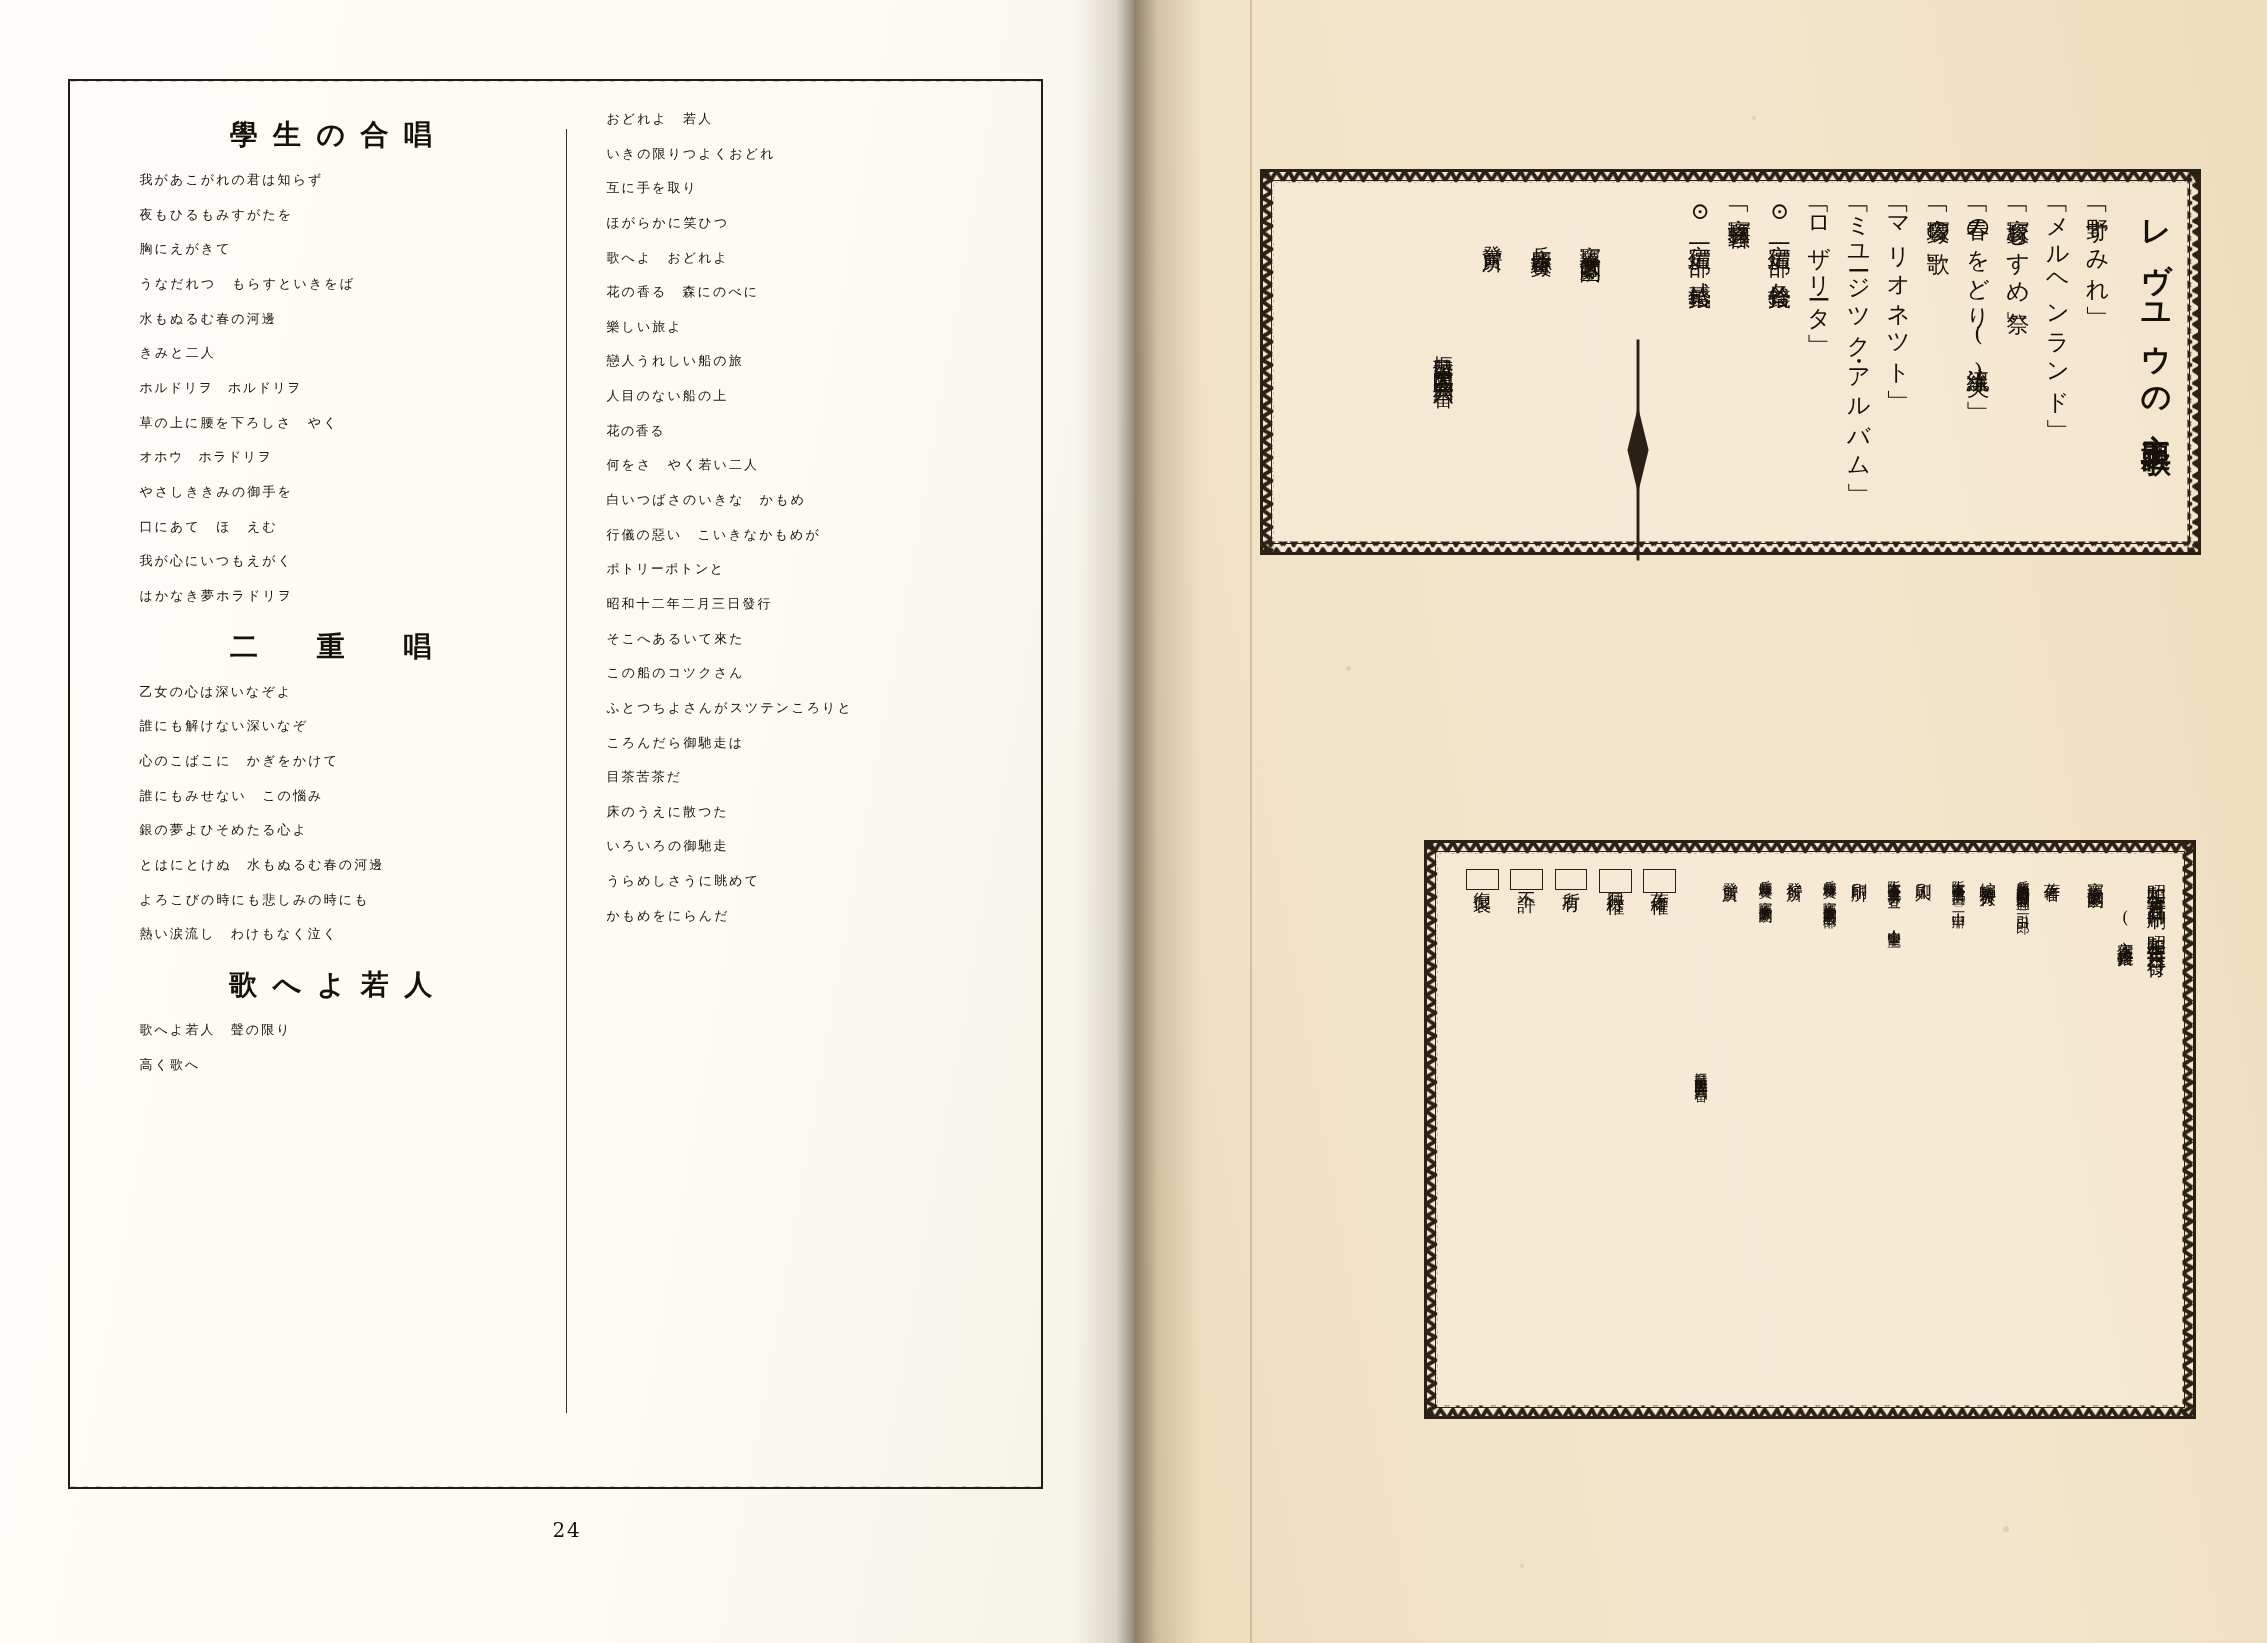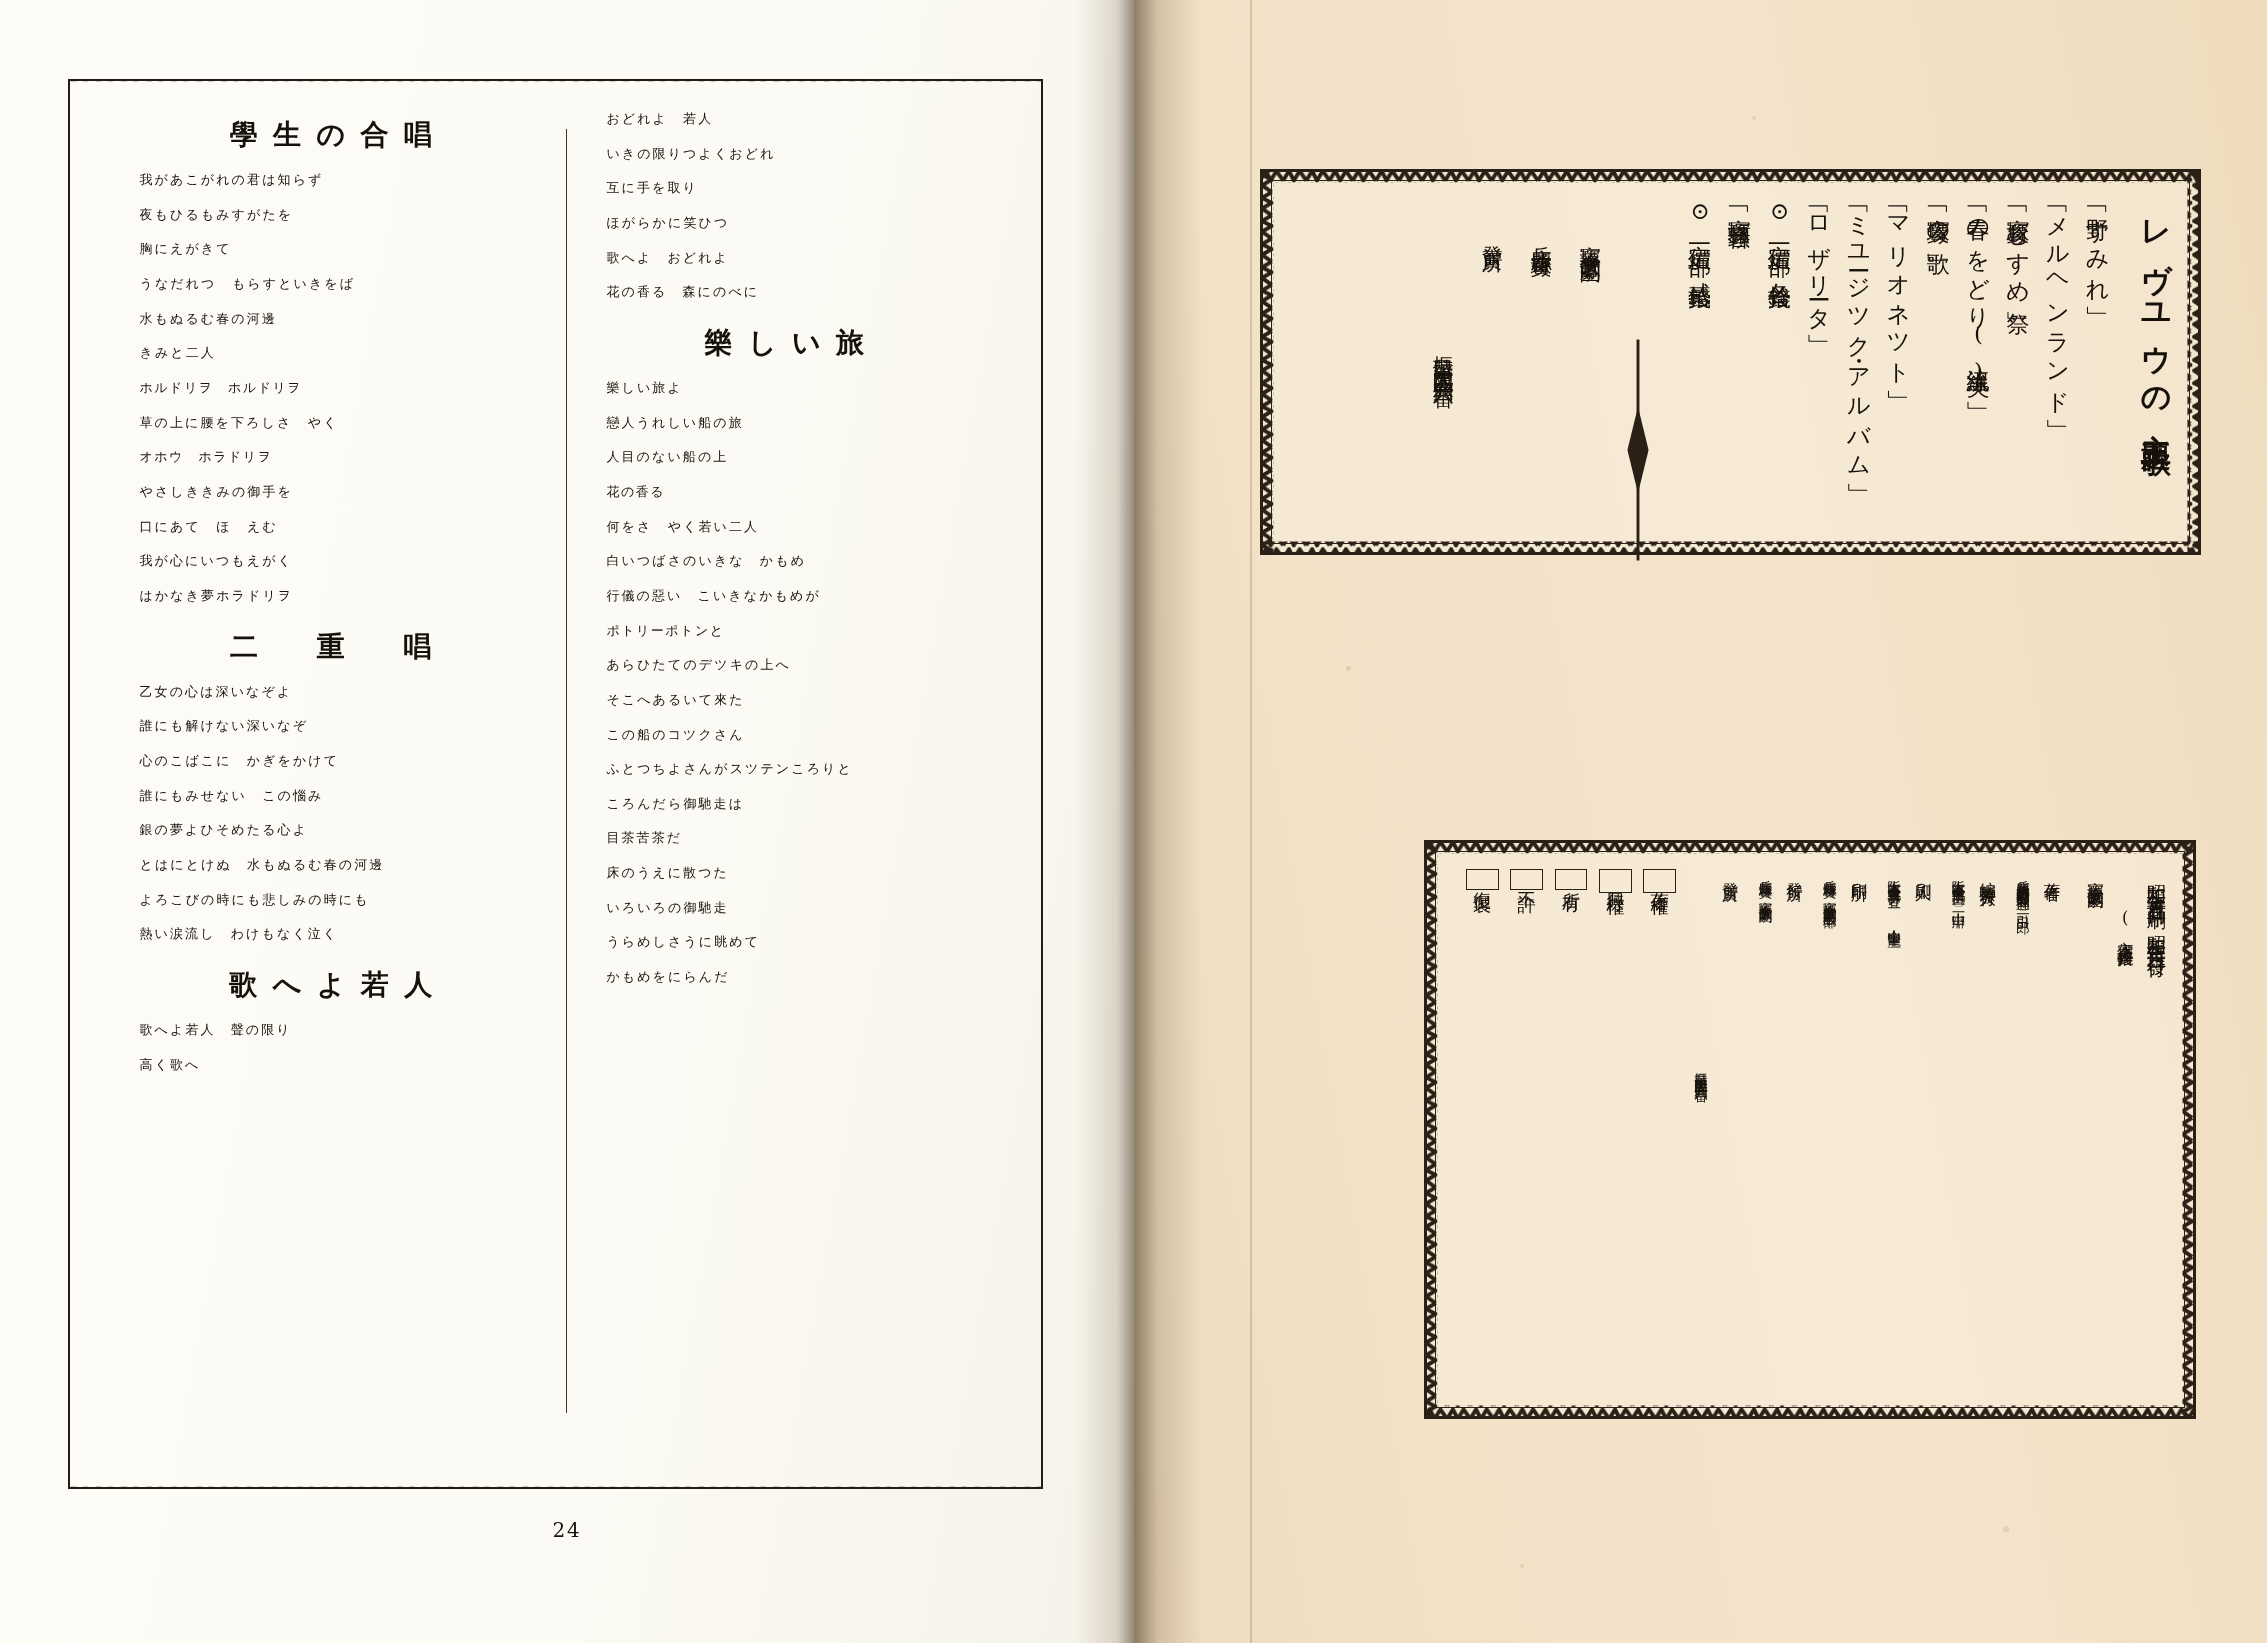"樂しい旅" div.song-title { html: <div>樂しい旅</div> -> none }
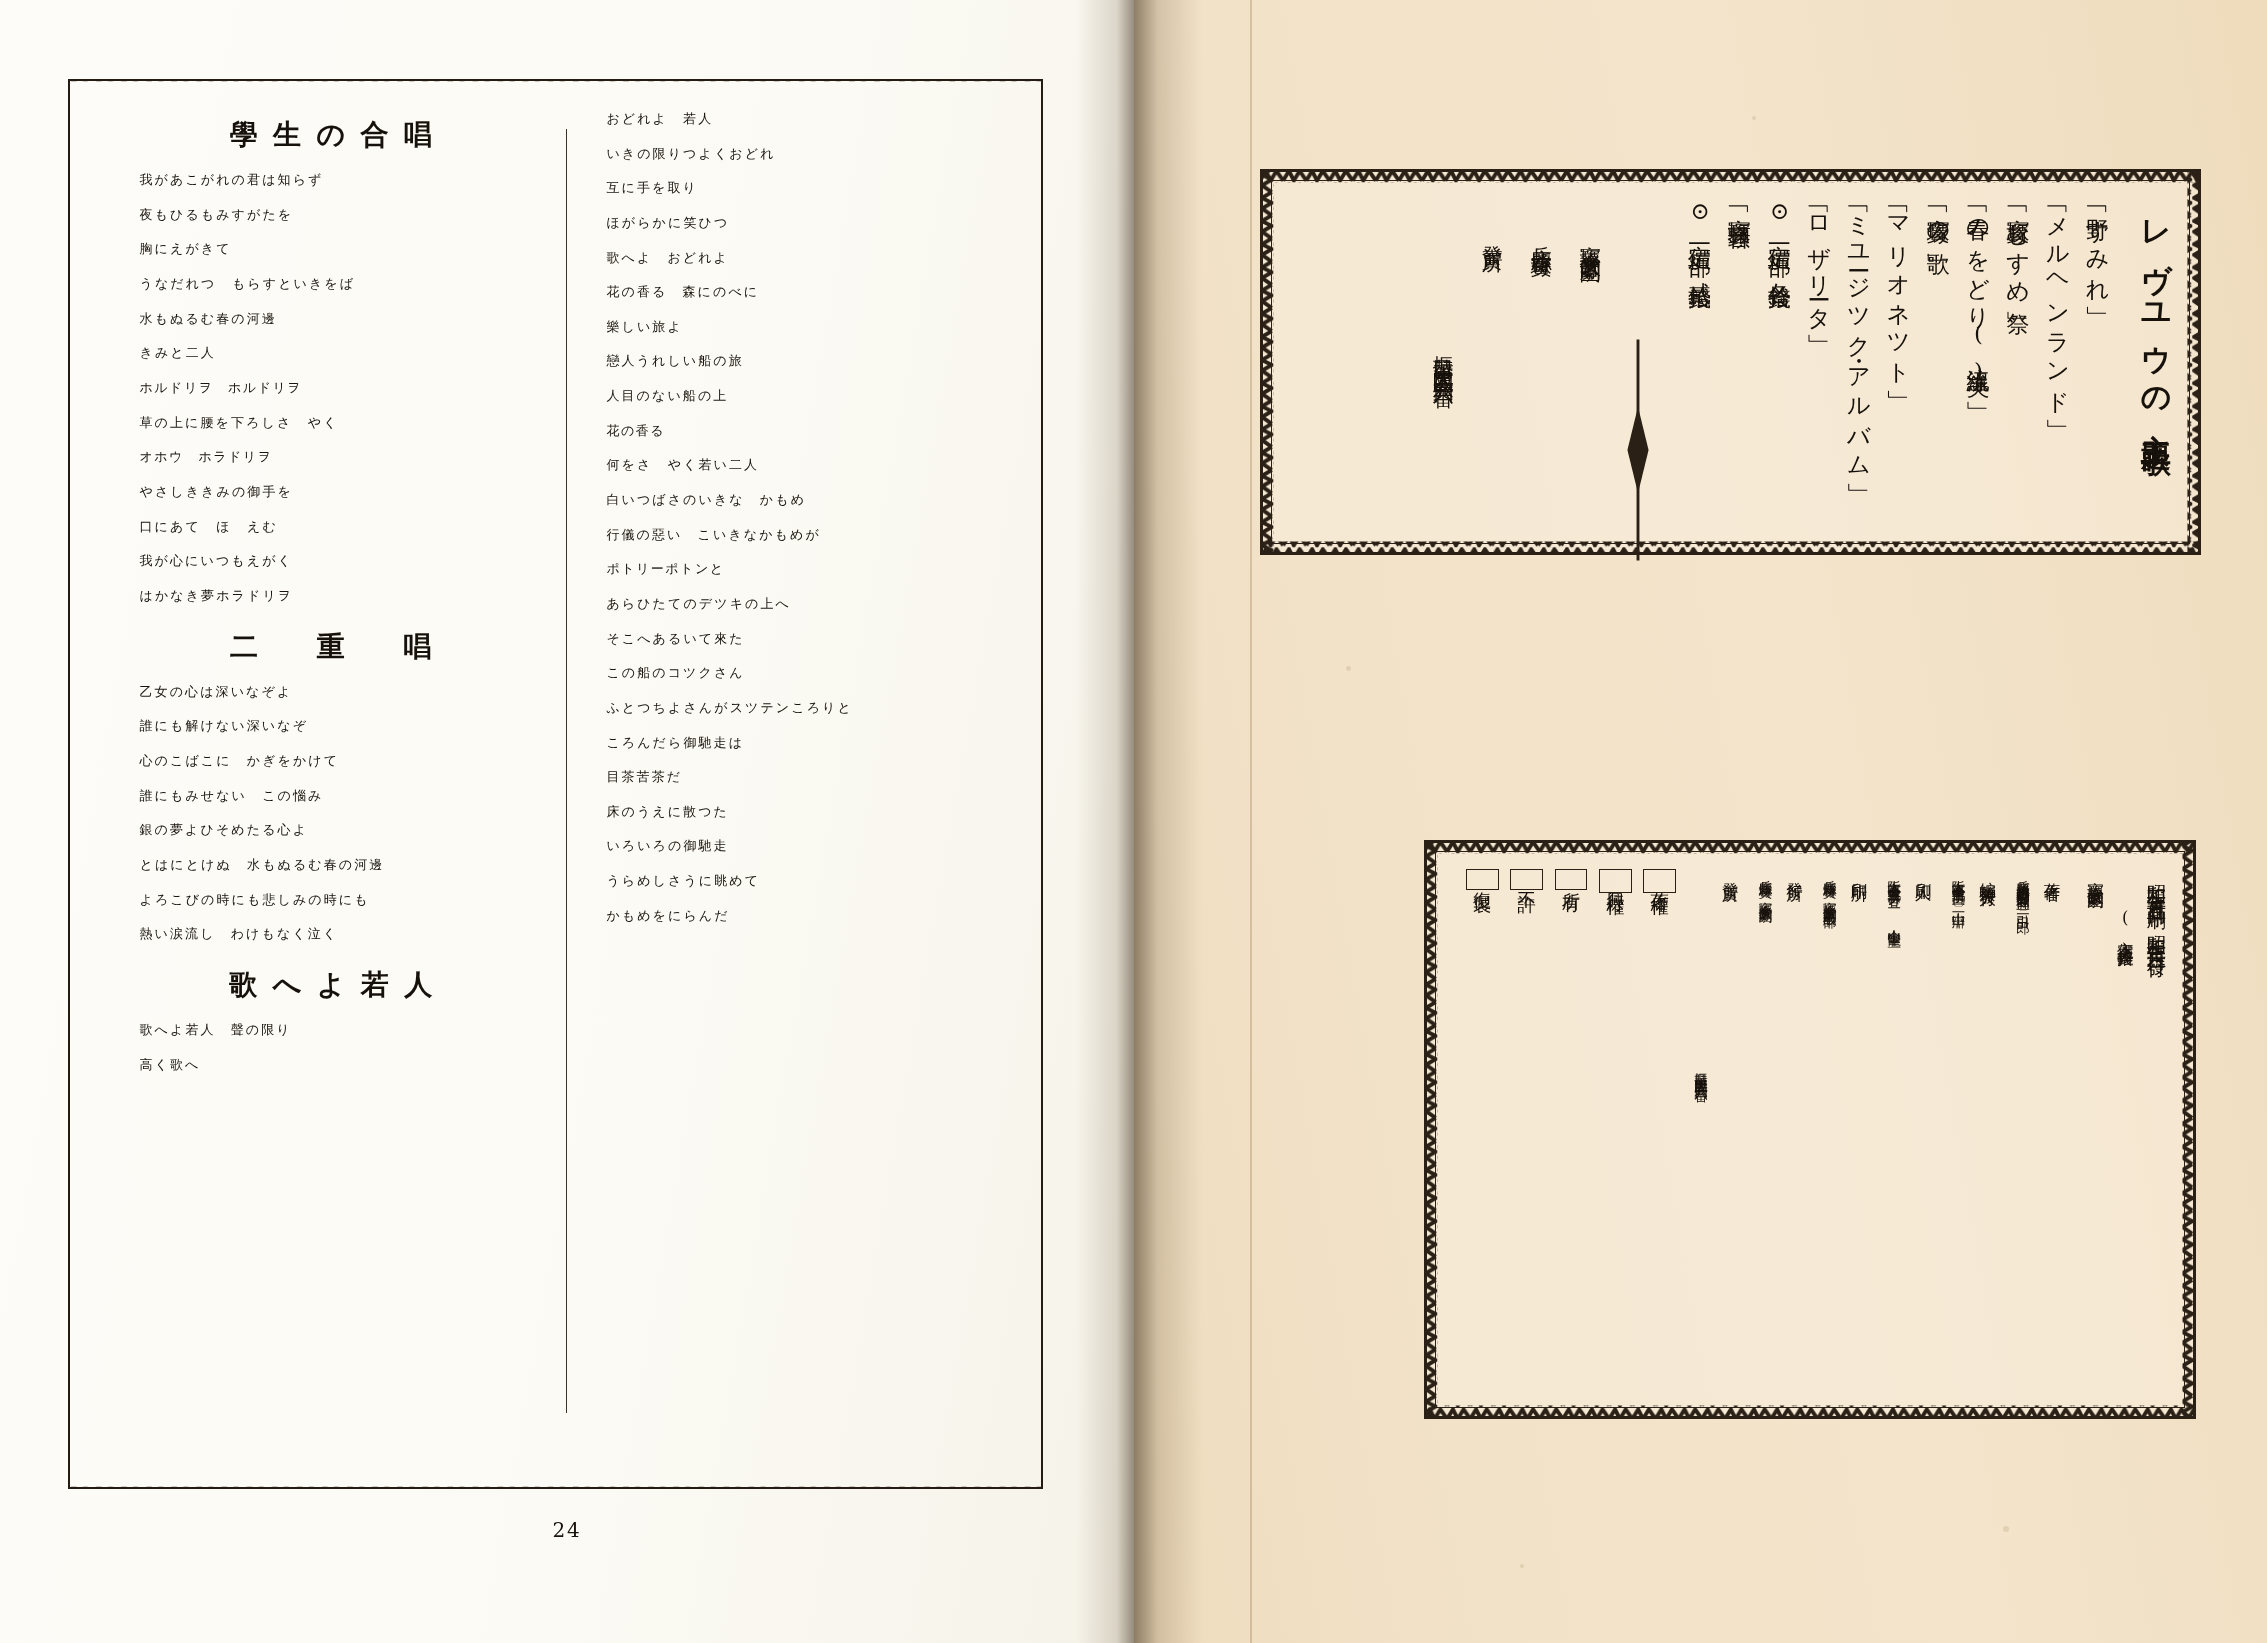"あらひたてのデツキの上へ" div.line { text: あらひたてのデツキの上へ -> 昭和十二年二月三日發行 }
